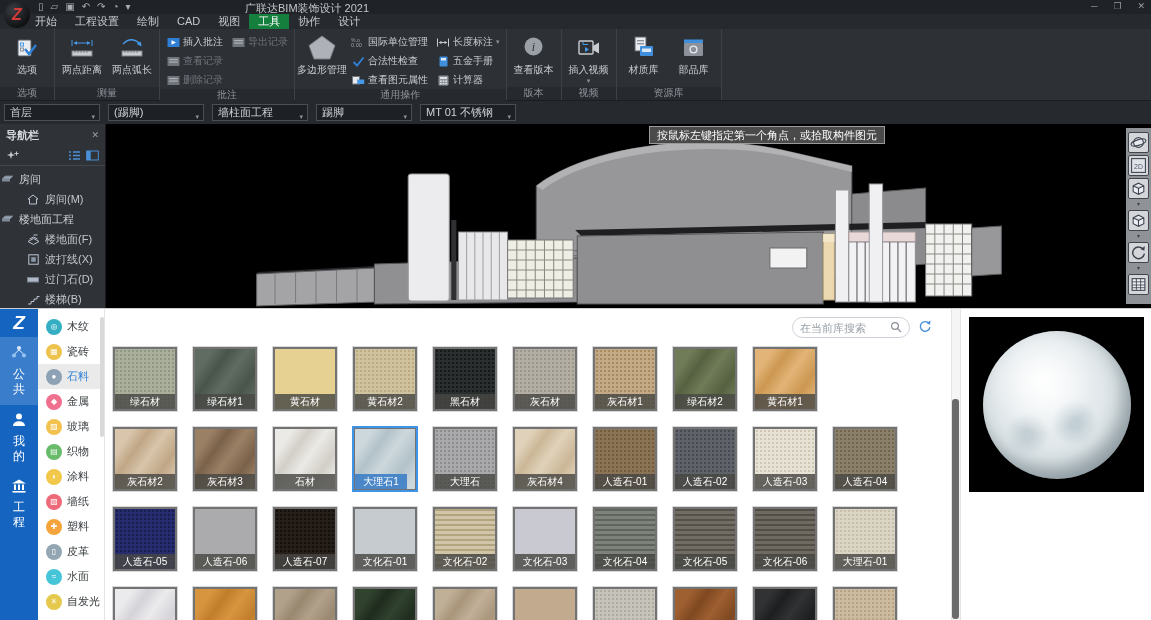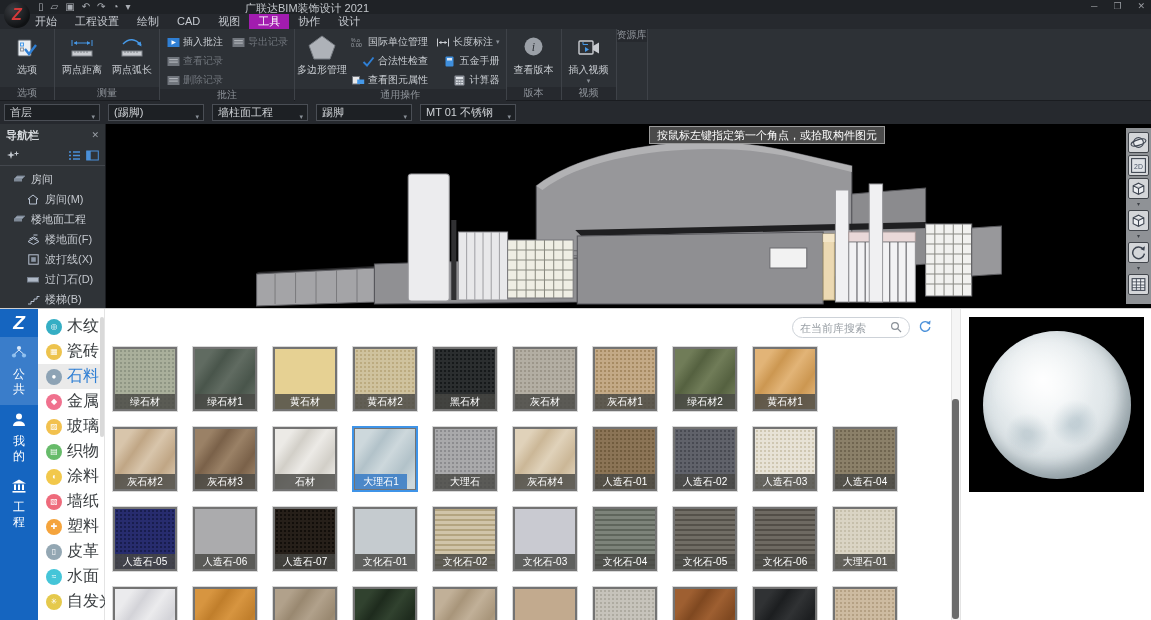"工具" .tab.active { background: #a21caf -> #15803d }
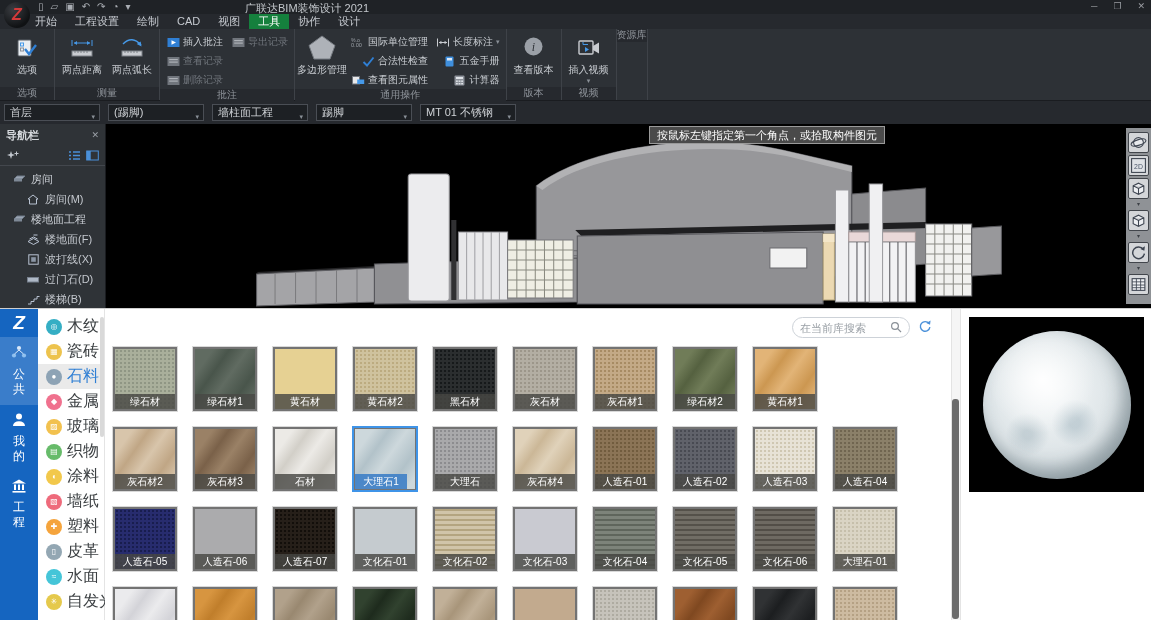"插入批注" .rib-col { align-items: flex-end -> none }
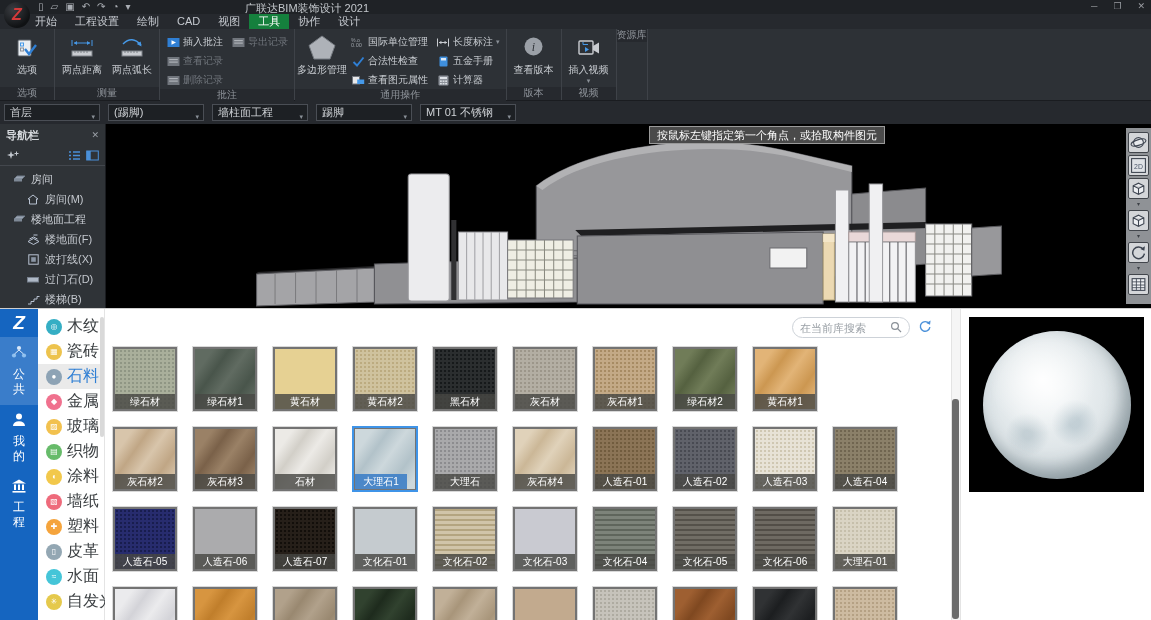"材质库" div.rib-body { html: none -> <div> <div> <div> <svg> <rect></rect> <rect></rect> <rect></rect> <rect></rect> <rect></rect> </svg> </div> <div>材质库</div> </div> <div> <div> <svg> <rect></rect> <rect></rect> <circle></circle> </svg> </div> <div>部品库</div> </div> </div> }
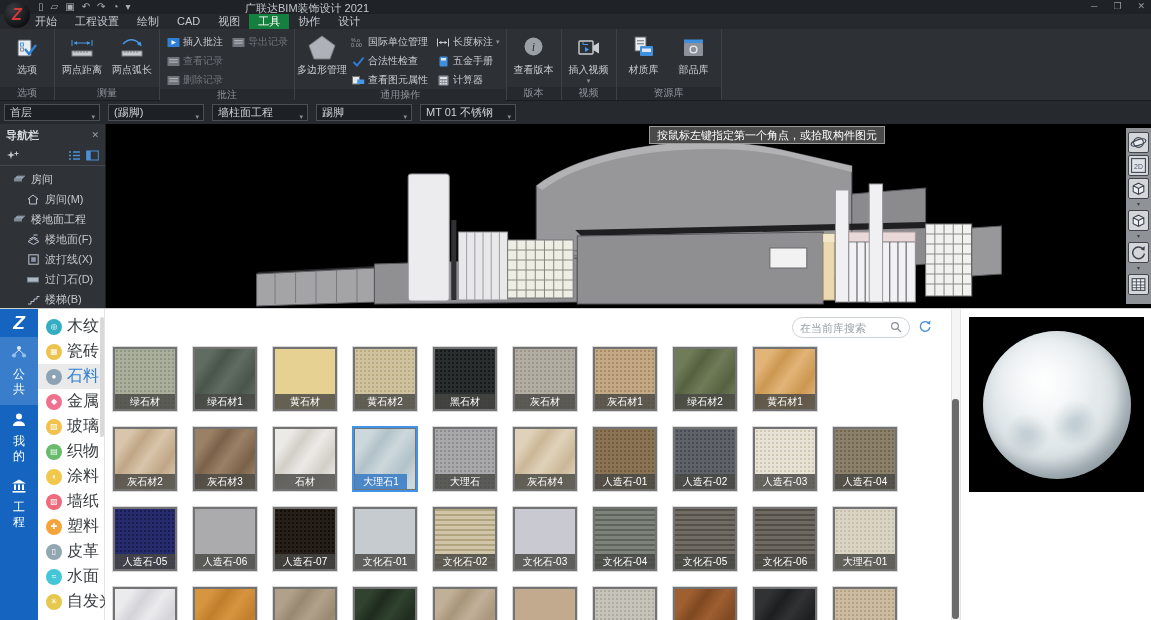"房间" .tree-row.group { padding-left: 12px -> 0 }
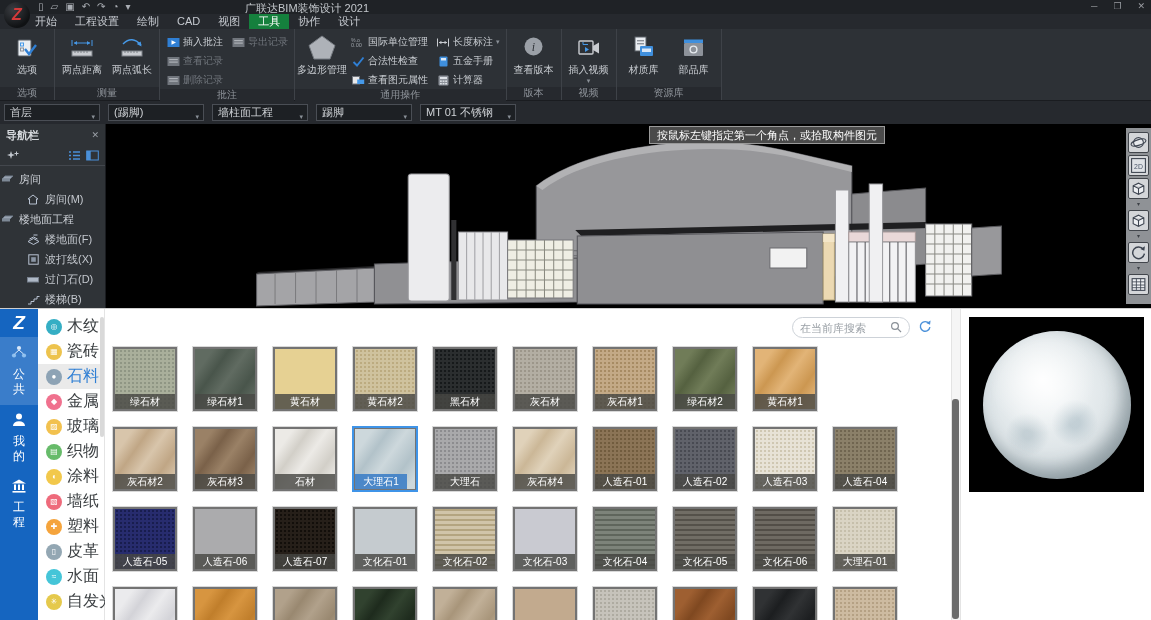"木纹" .cat-lb { font-size: 16px -> 11px }
